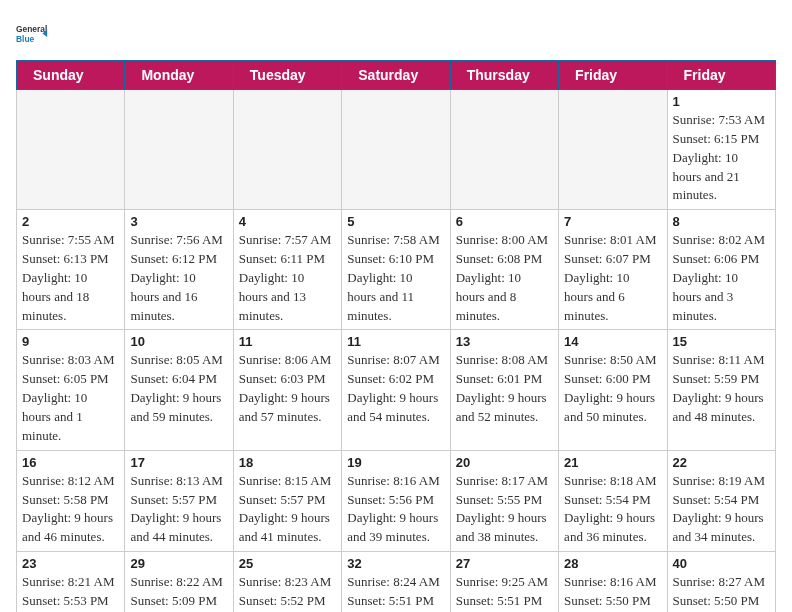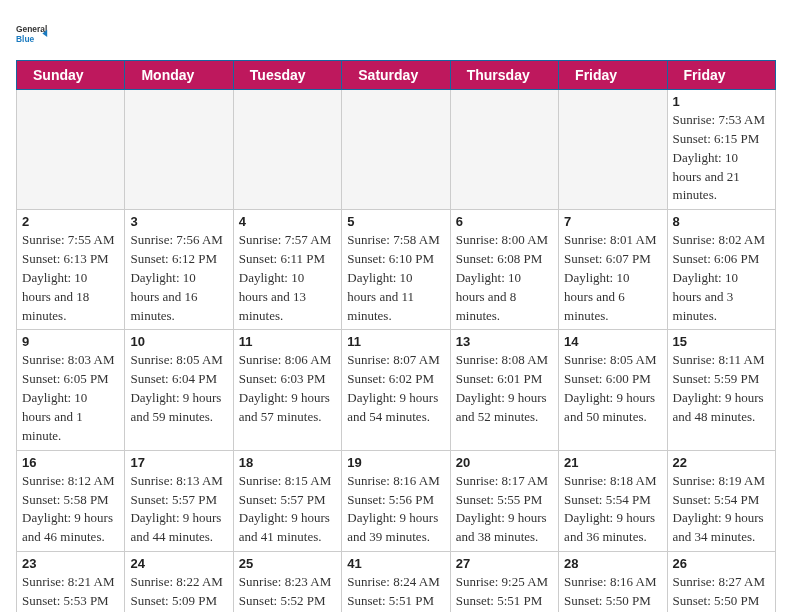"Sunrise: 8:05 AM Sunset: 6:00" div.day-info { text: 8:05 -> 8:50 }
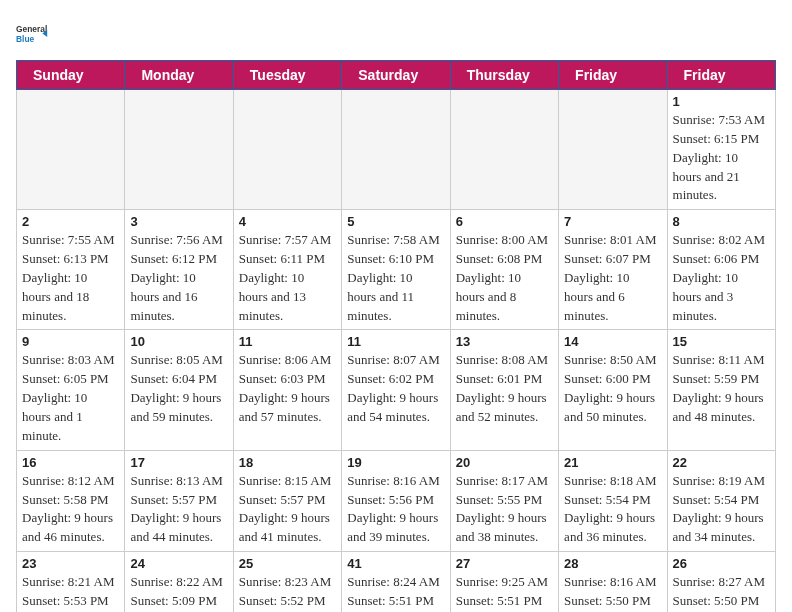"24" span.day-num { text: 24 -> 29 }
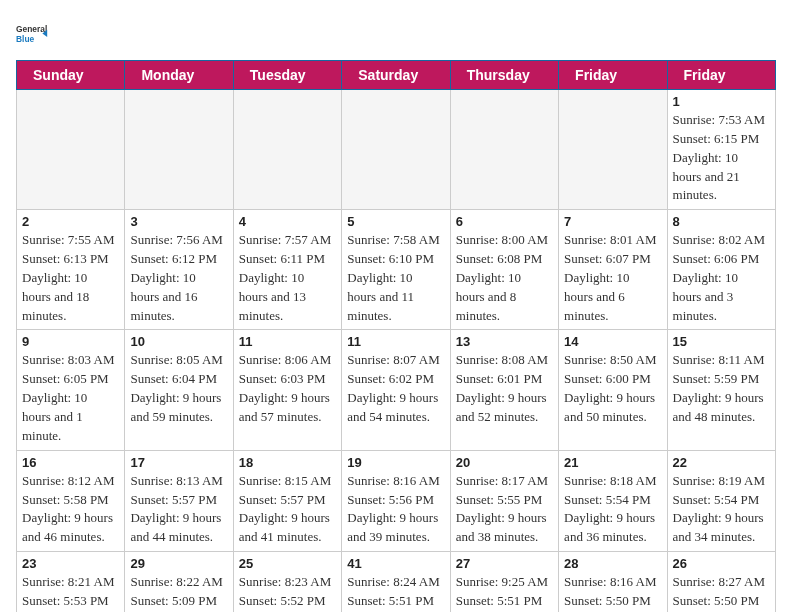"41" span.day-num { text: 41 -> 32 }
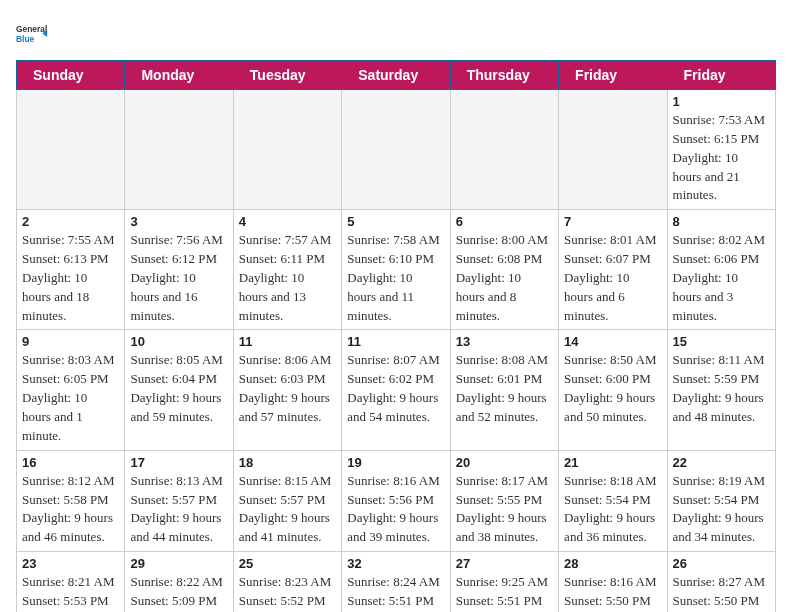"26" span.day-num { text: 26 -> 40 }
